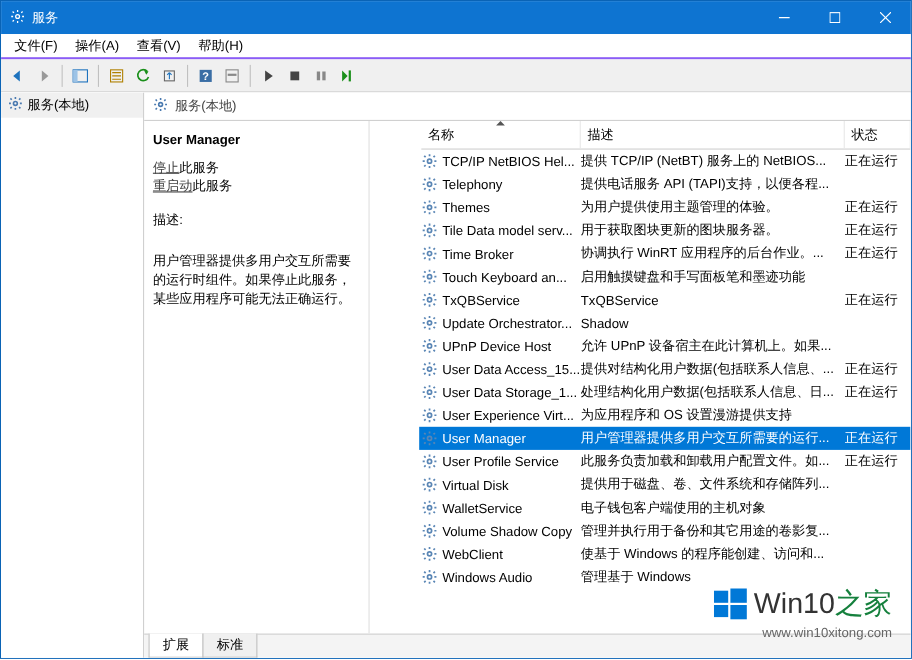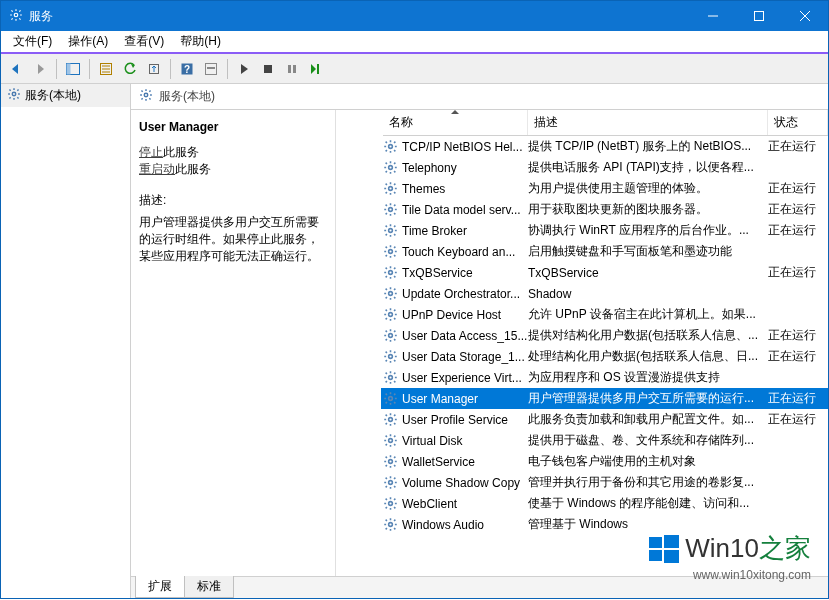"描述:" .detailpane .desc-label { margin-bottom: 5px -> 20px }
